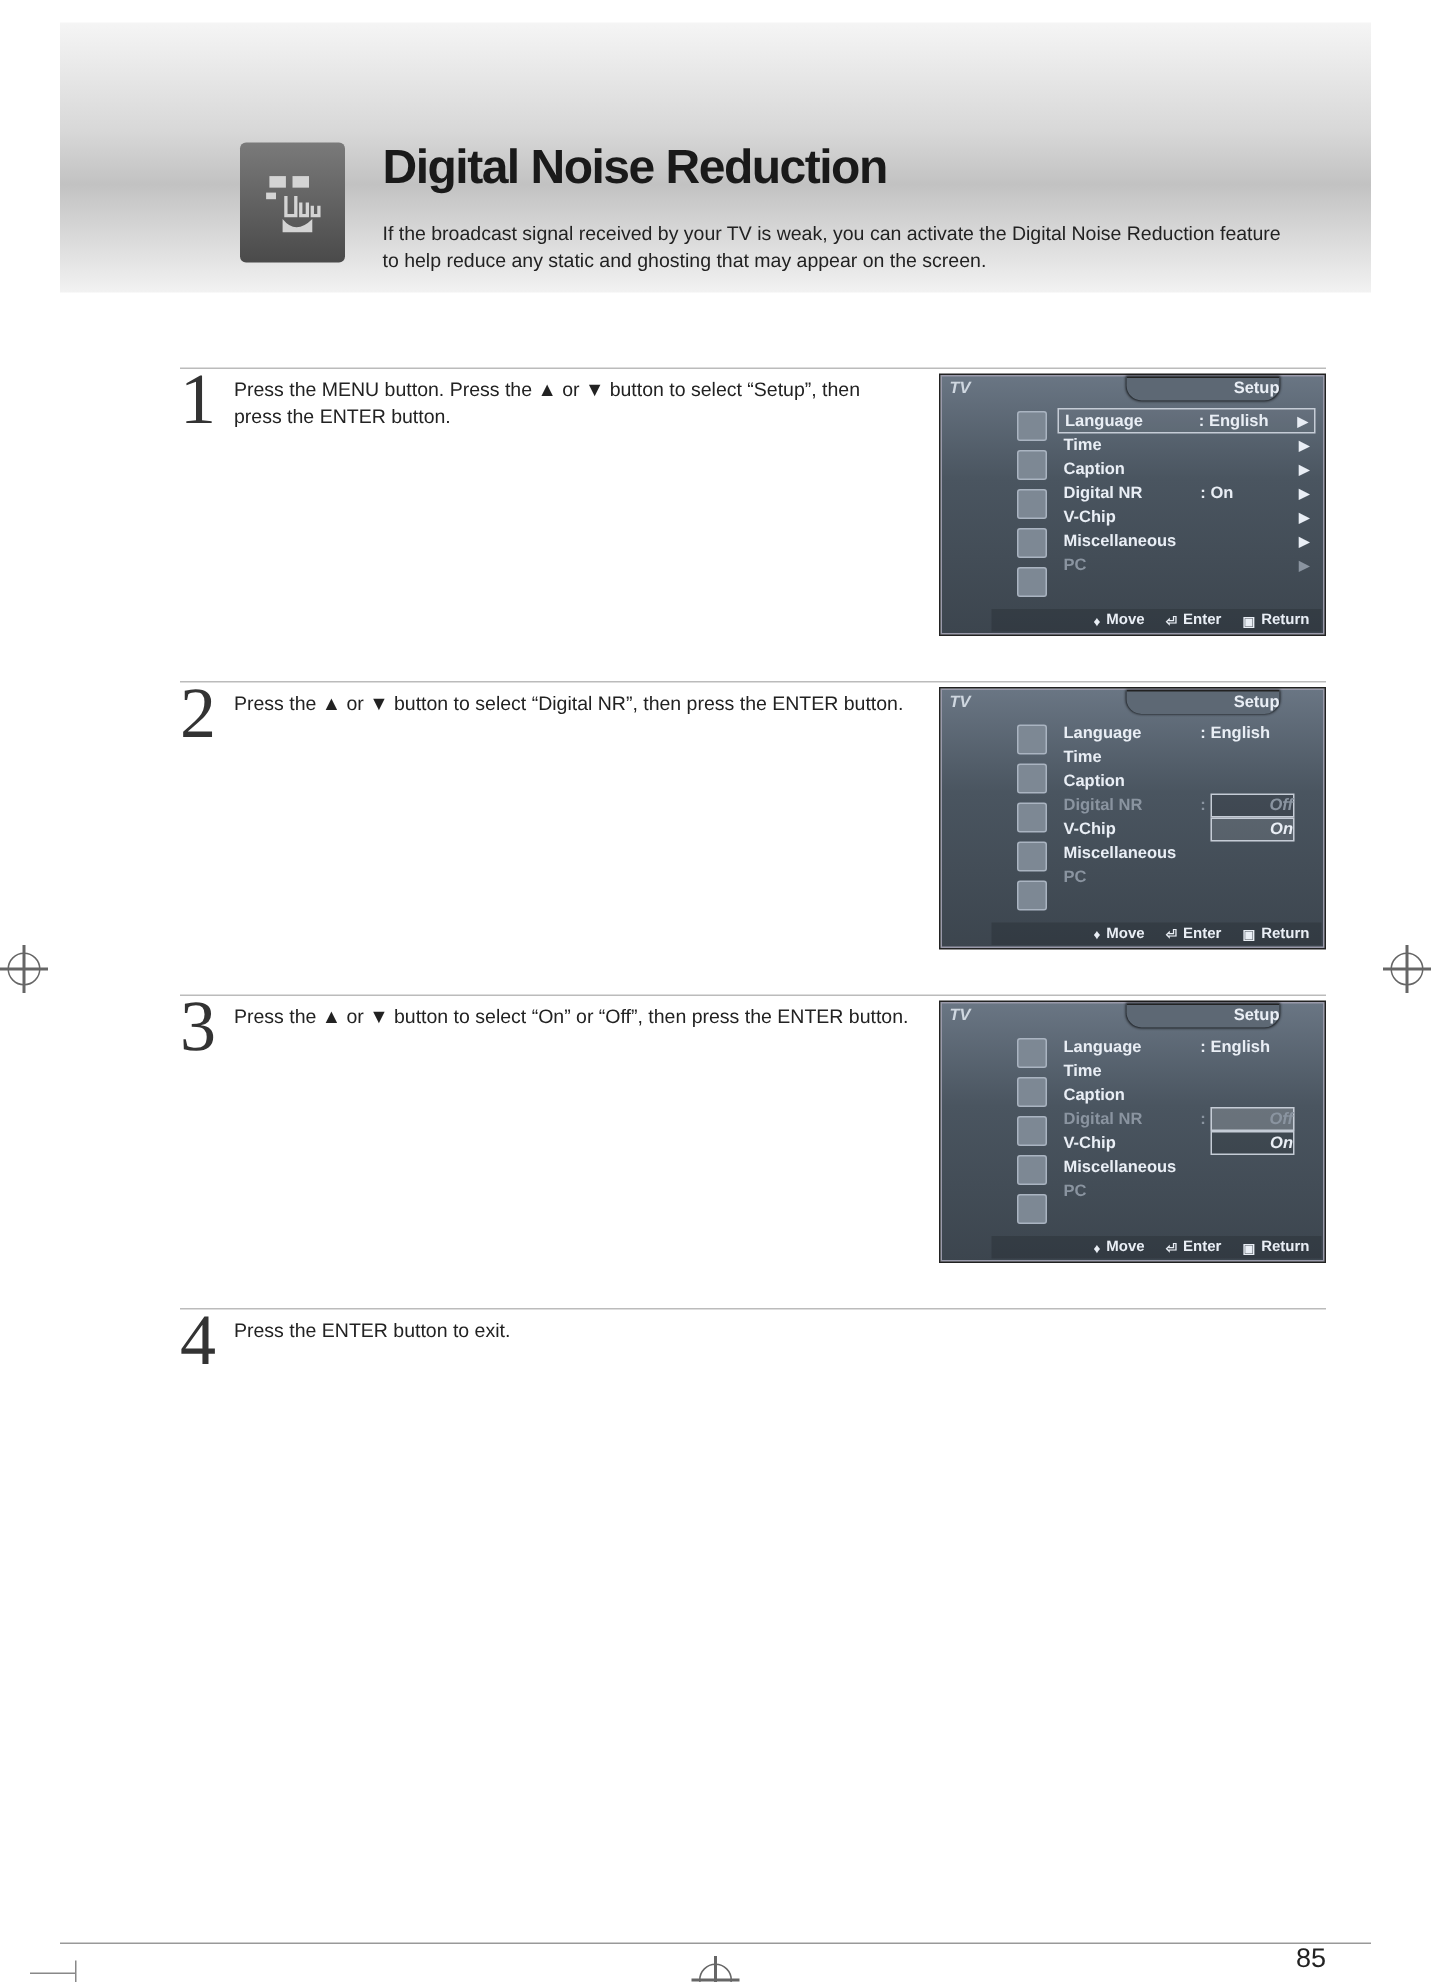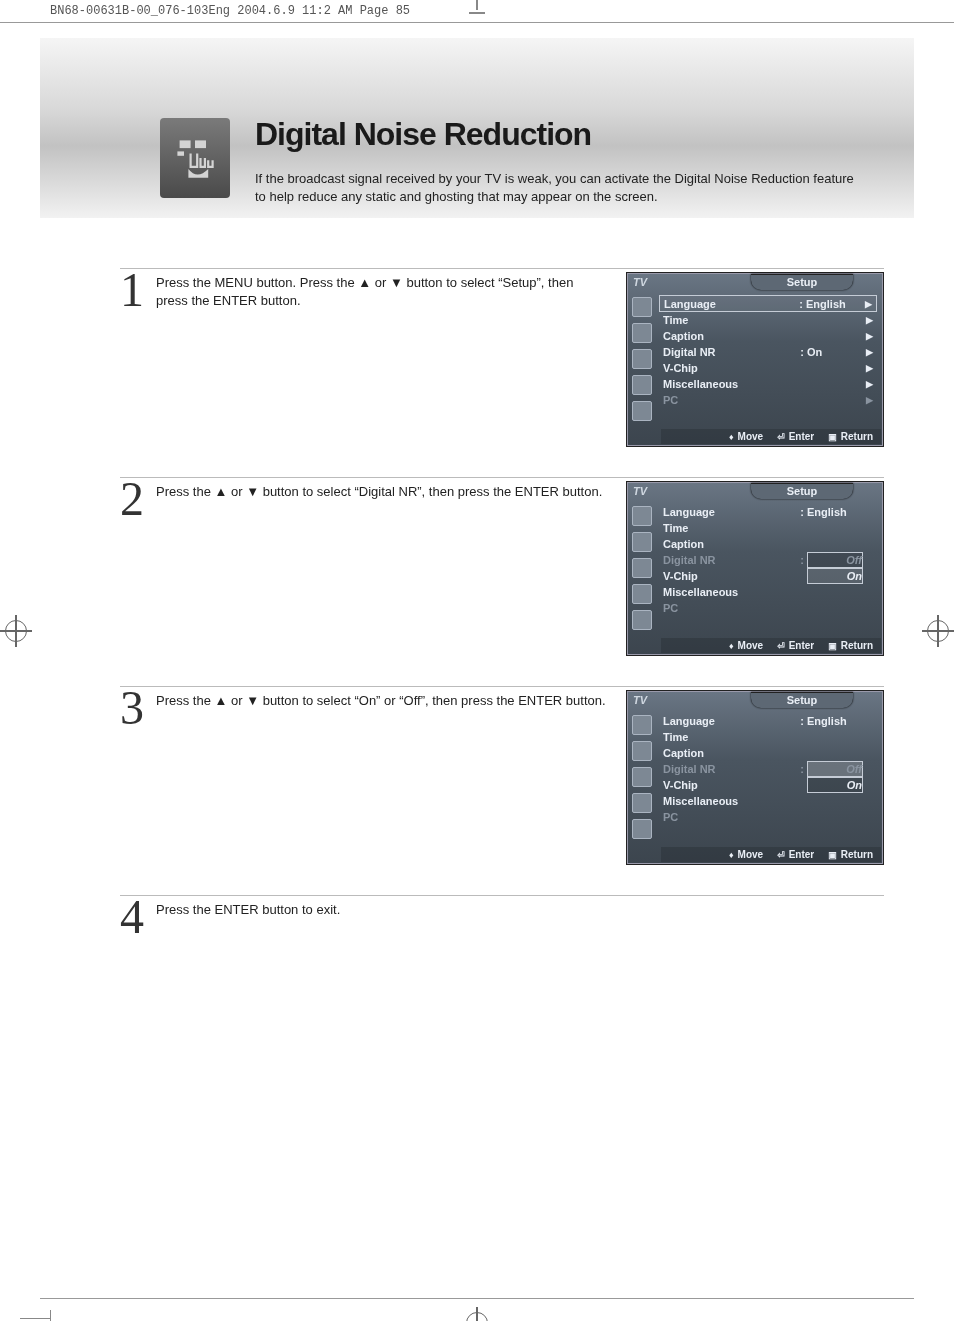"BN68-00631B-00_076-103Eng 2004.6.9 11:2" div.print-header { html: <div> <span>BN68-00631B-00_076-103Eng 2004.6.9 11:2 AM Page 85</span> <div></div> </div> -> none }
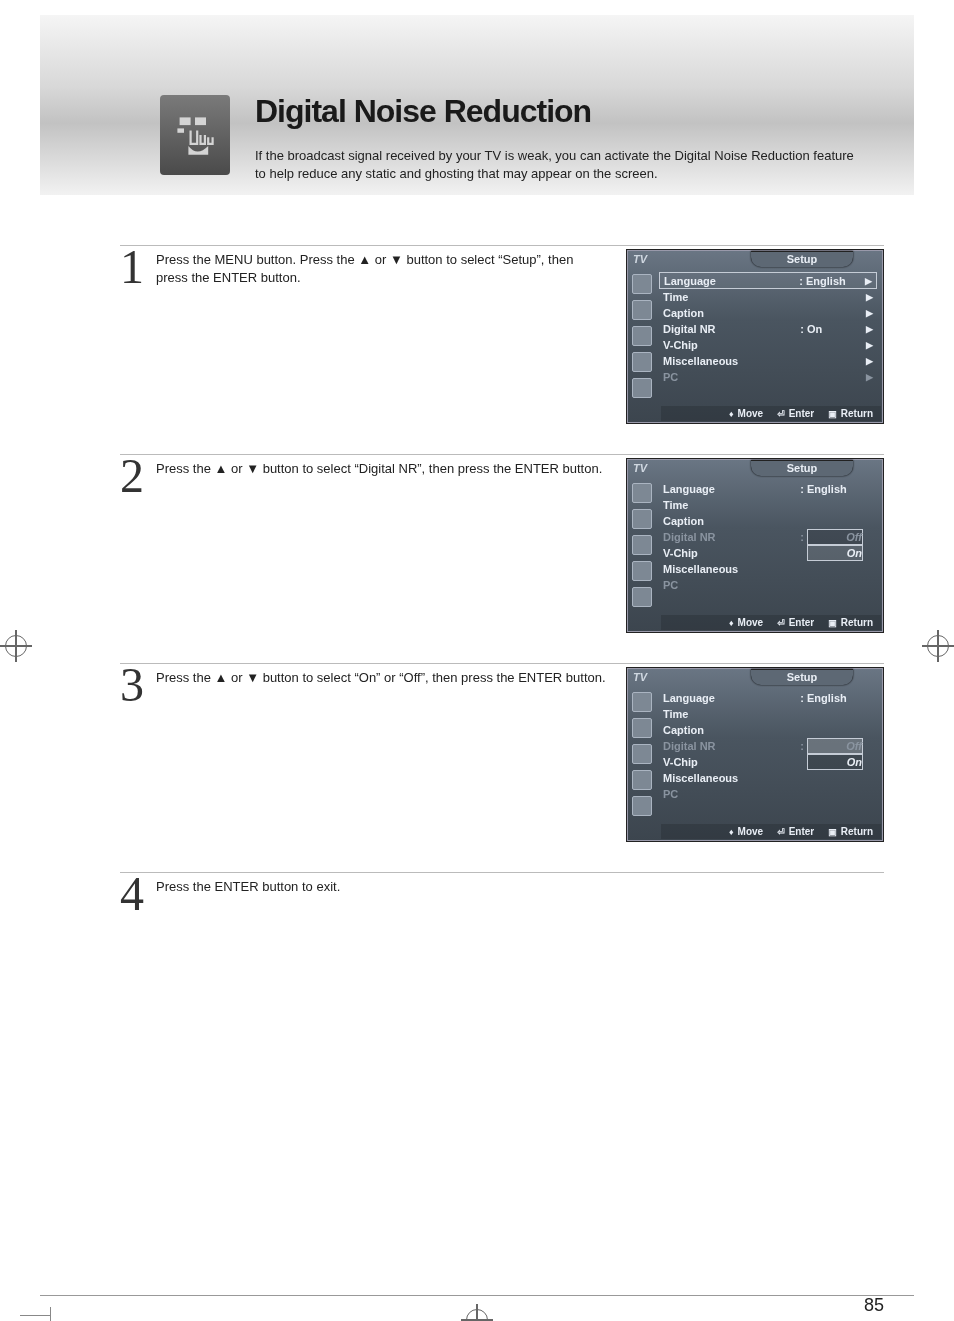"Setup" .osd-title-pill { text-align: center -> right }
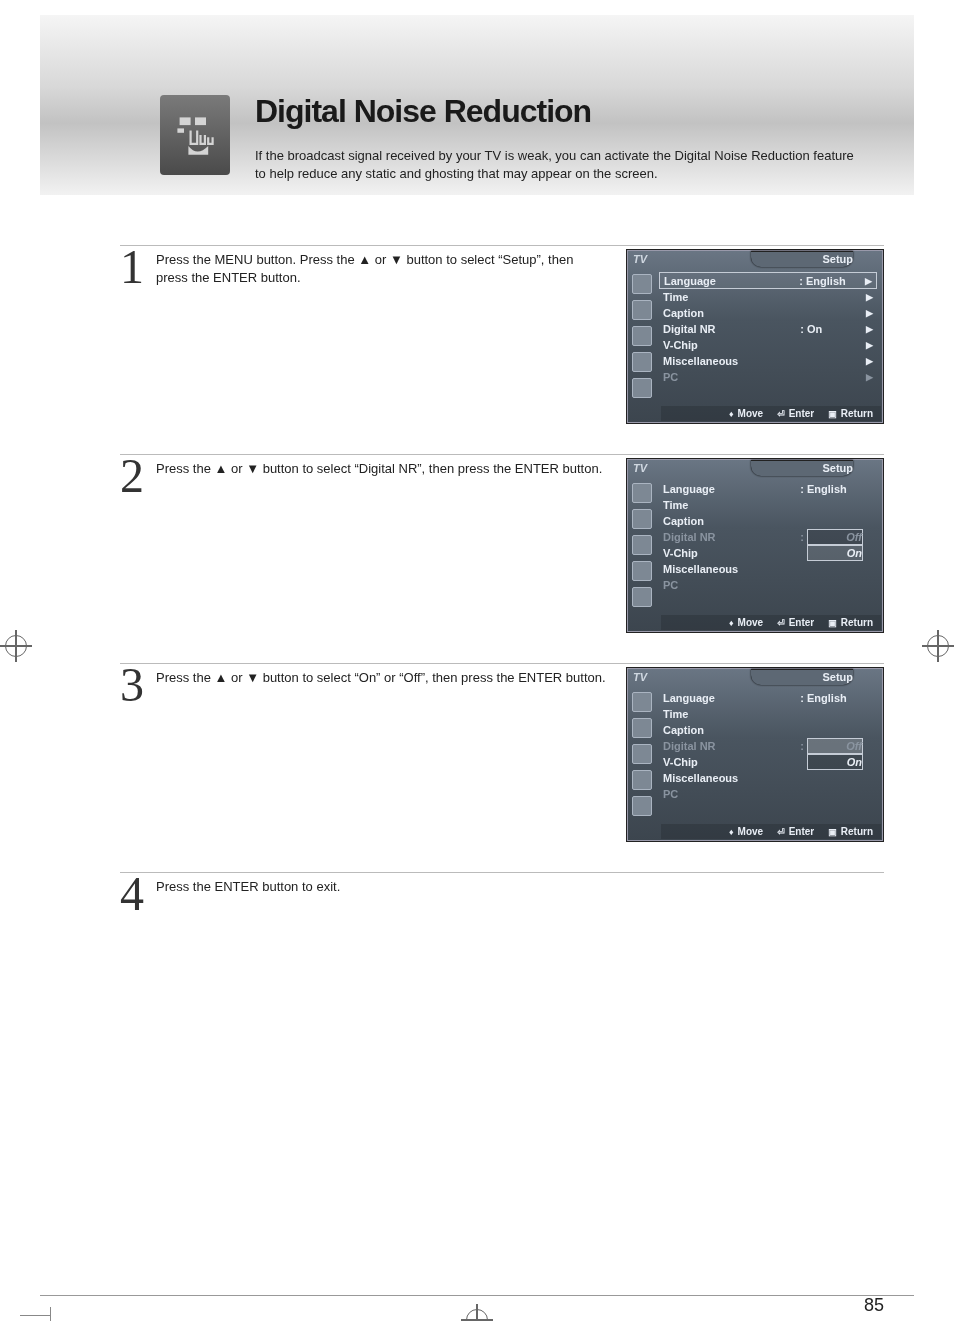"Language" .osd-body { margin-left: none -> 46px }
